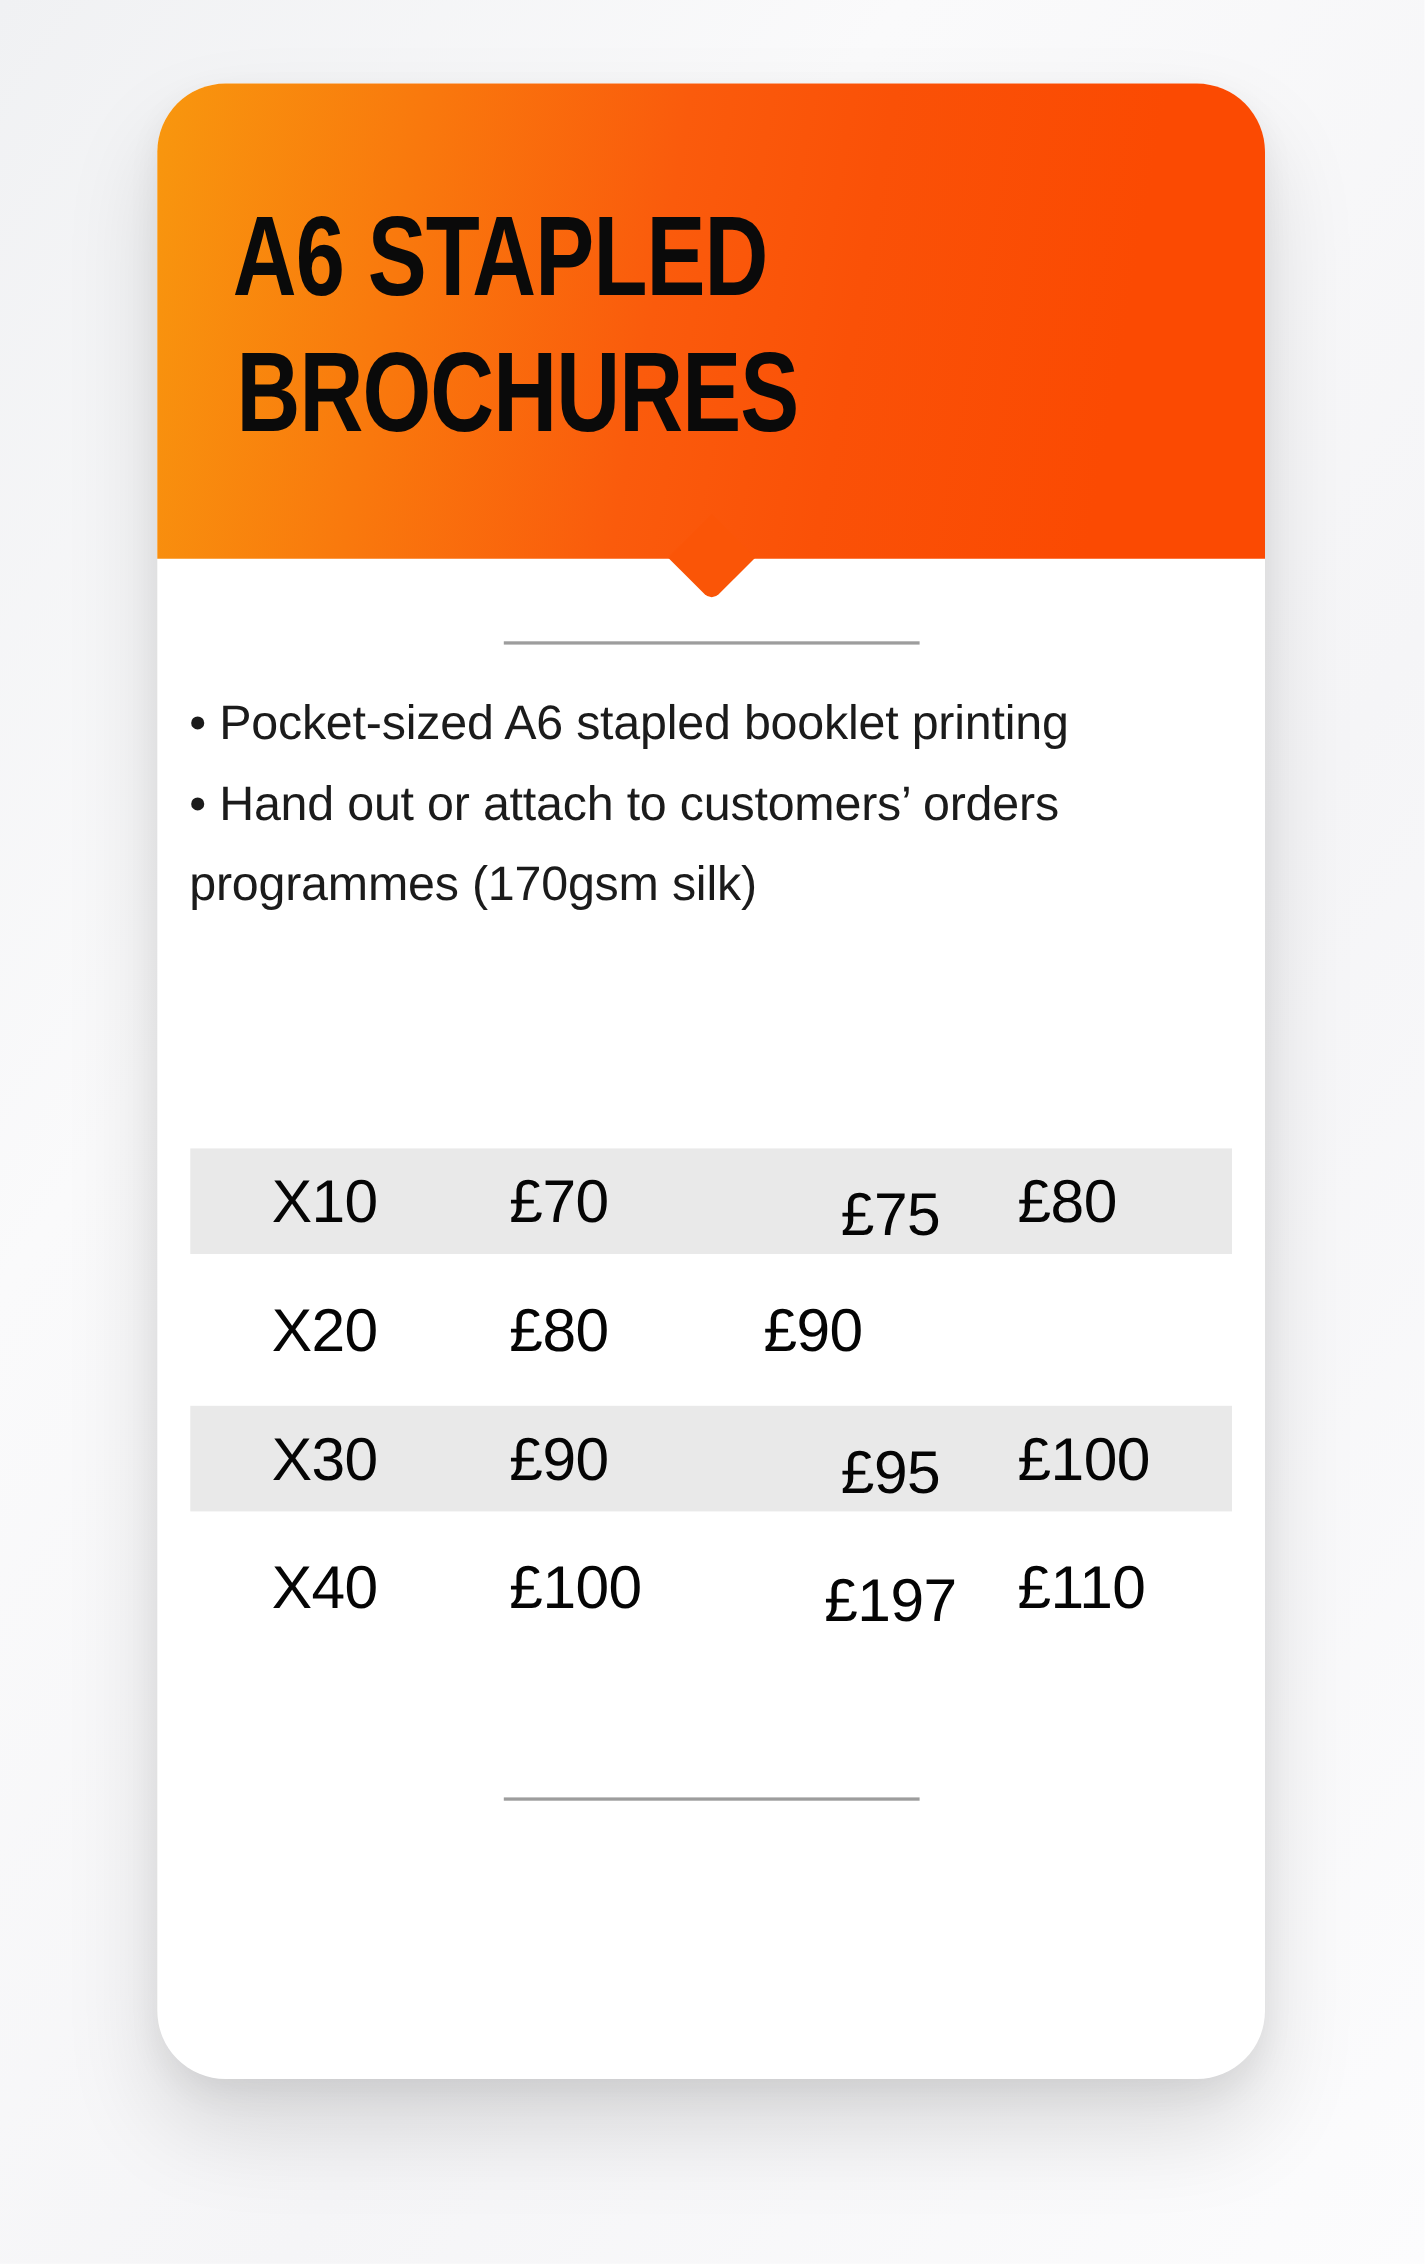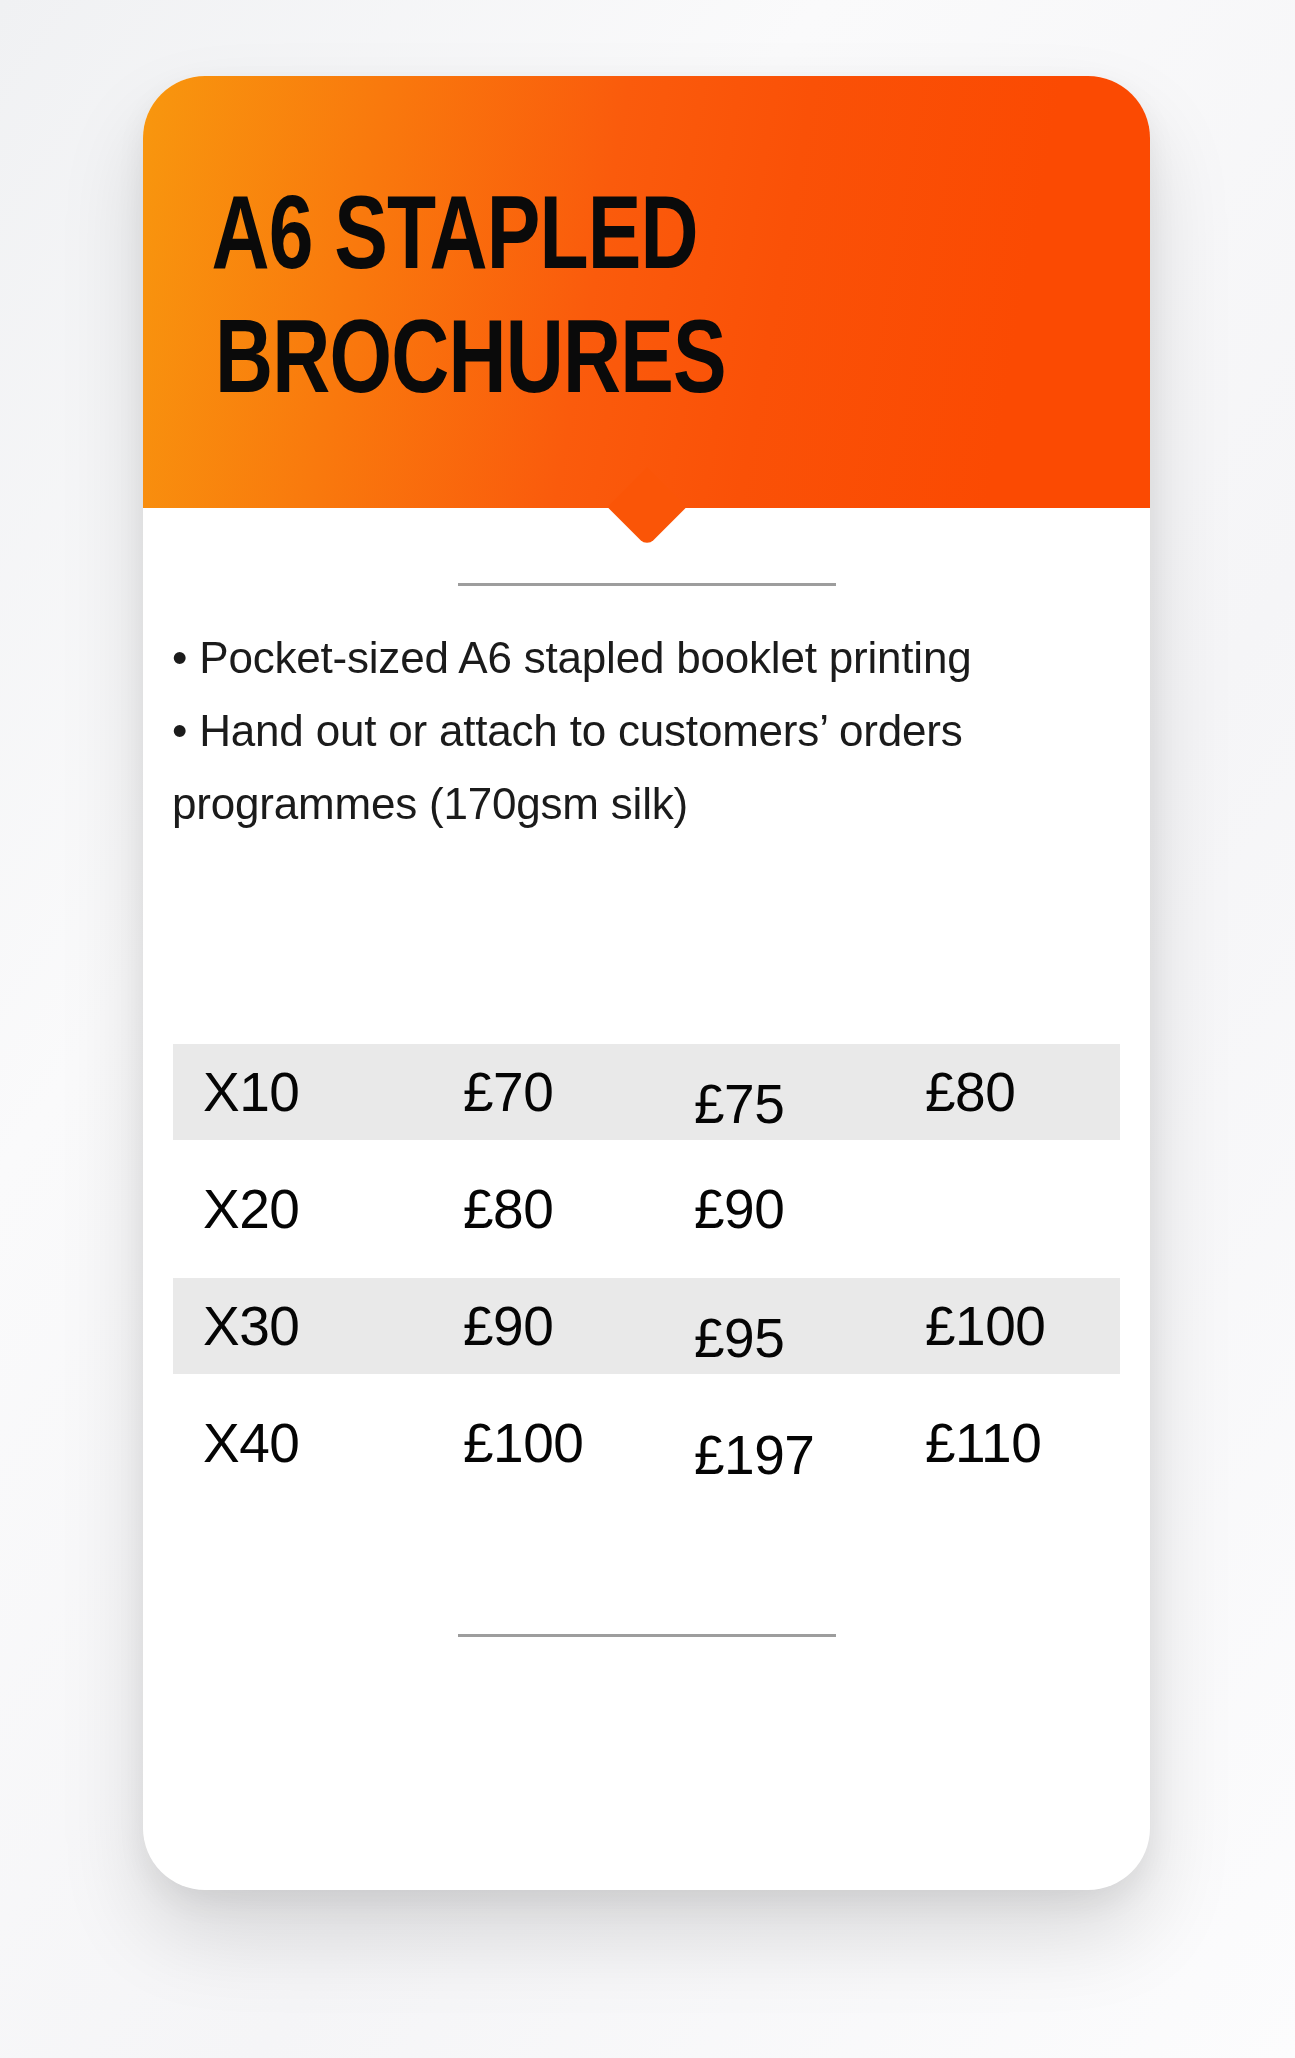"X10" .drow .c0 { margin-left: none -> 44px }
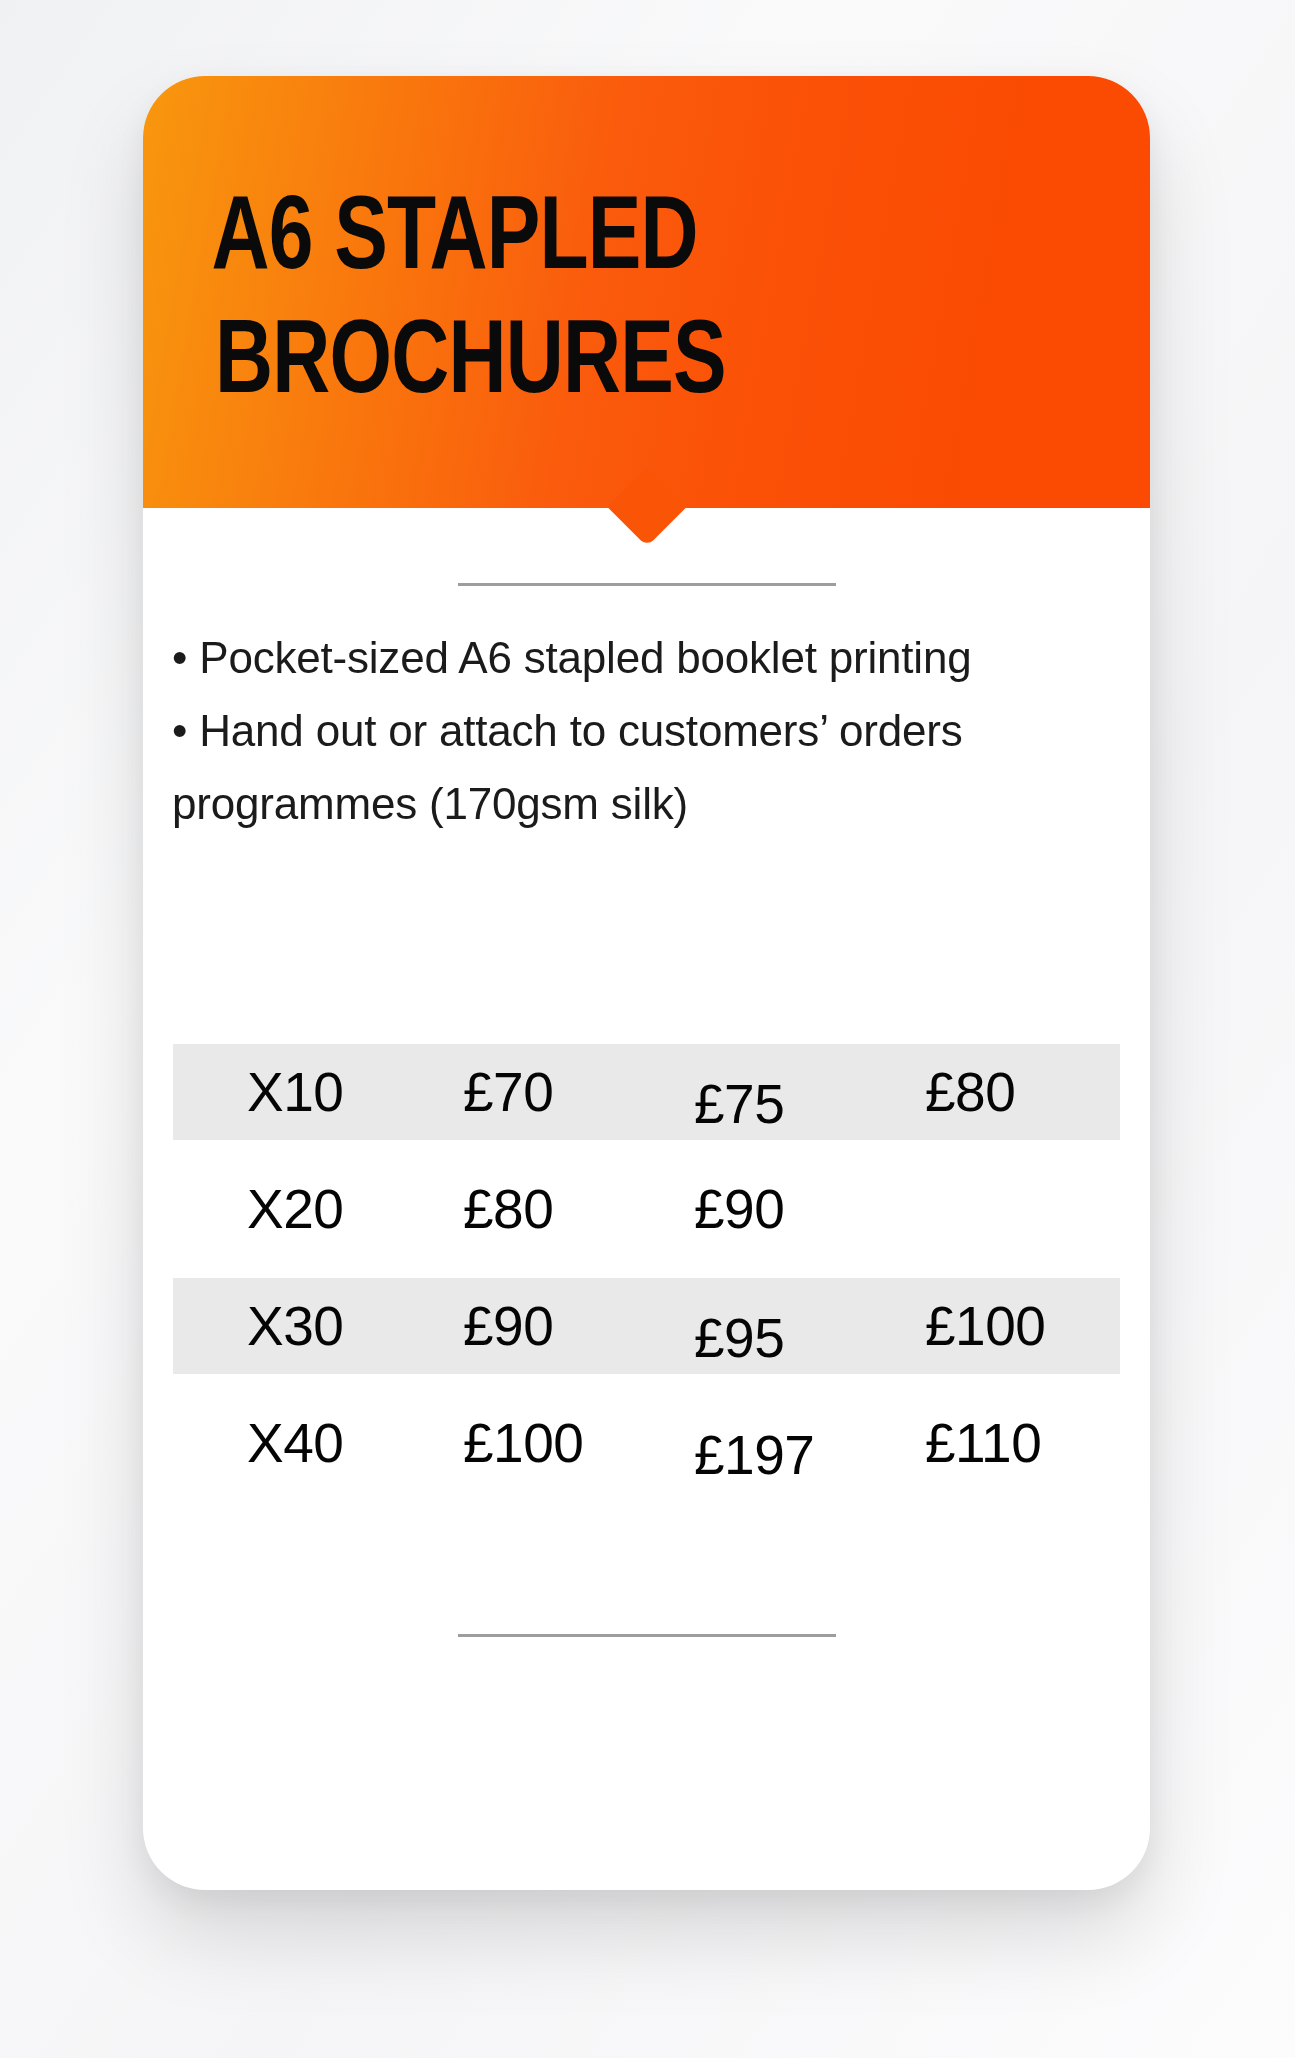"£75" .drow .c2 { text-align: none -> center }
